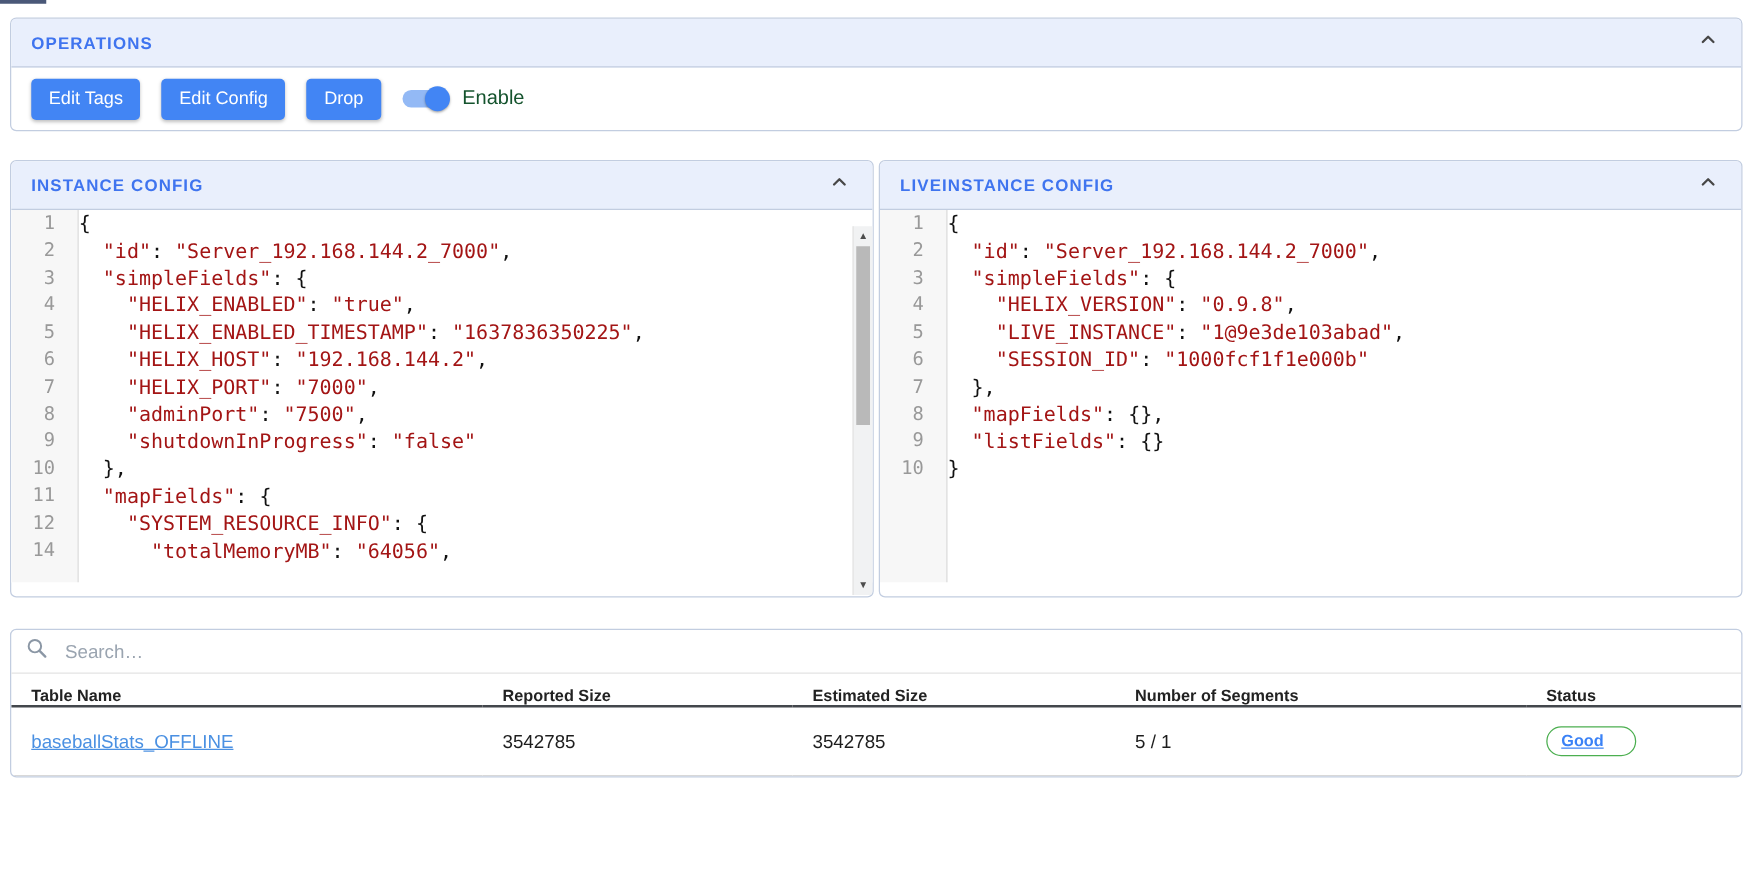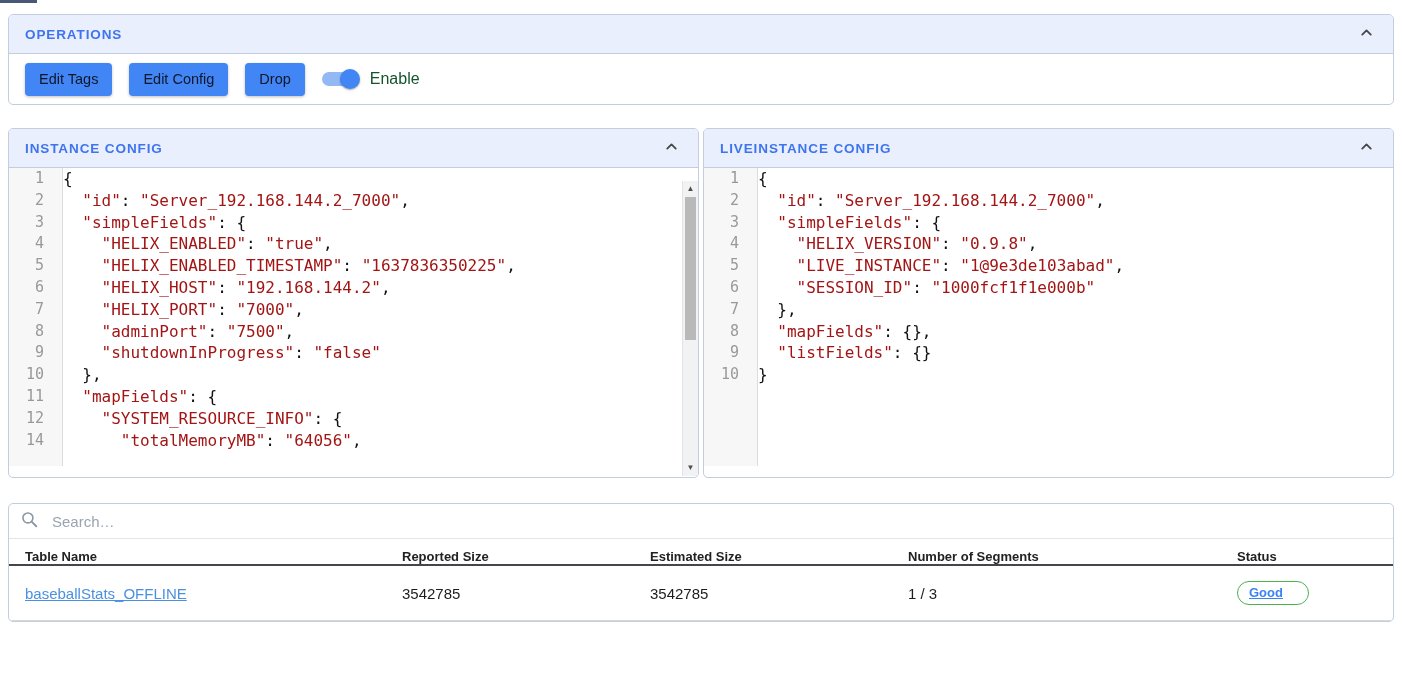"Edit Tags" .btn { color: #0f172a -> #ffffff }
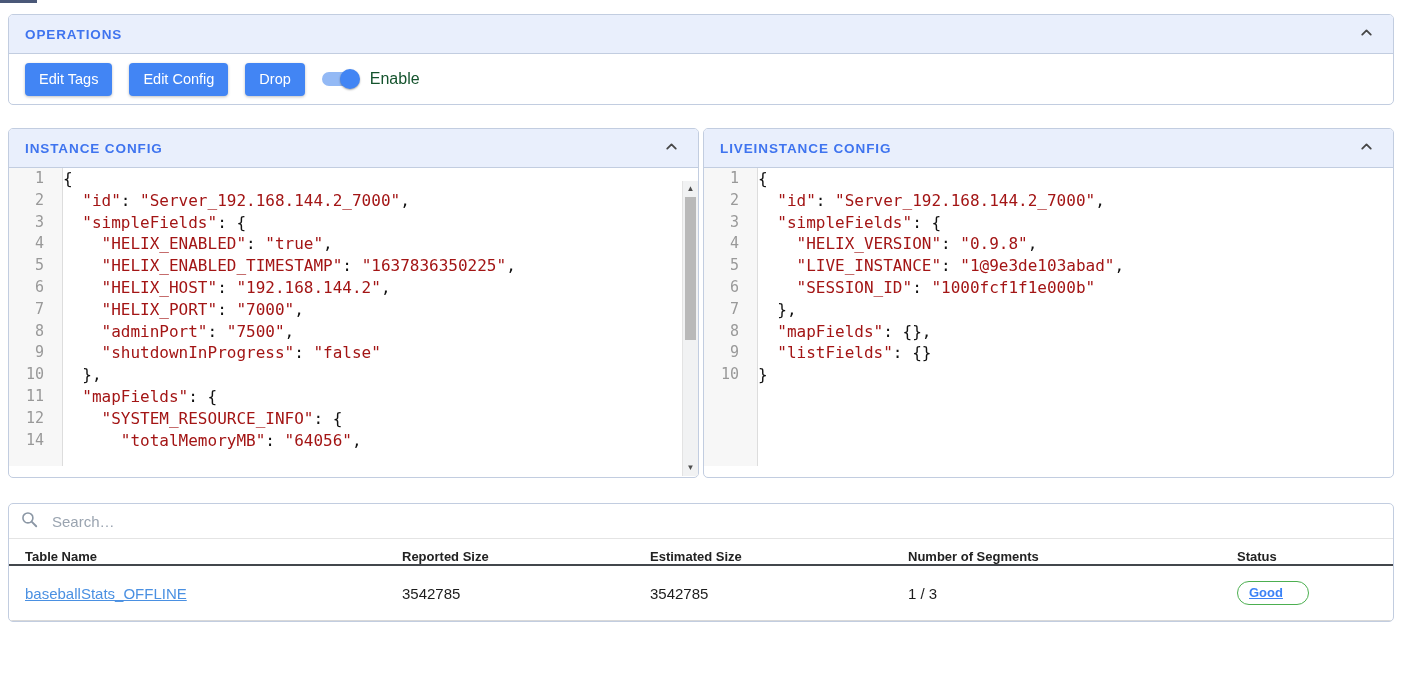"1 / 3" td { text: 1 / 3 -> 5 / 1 }
